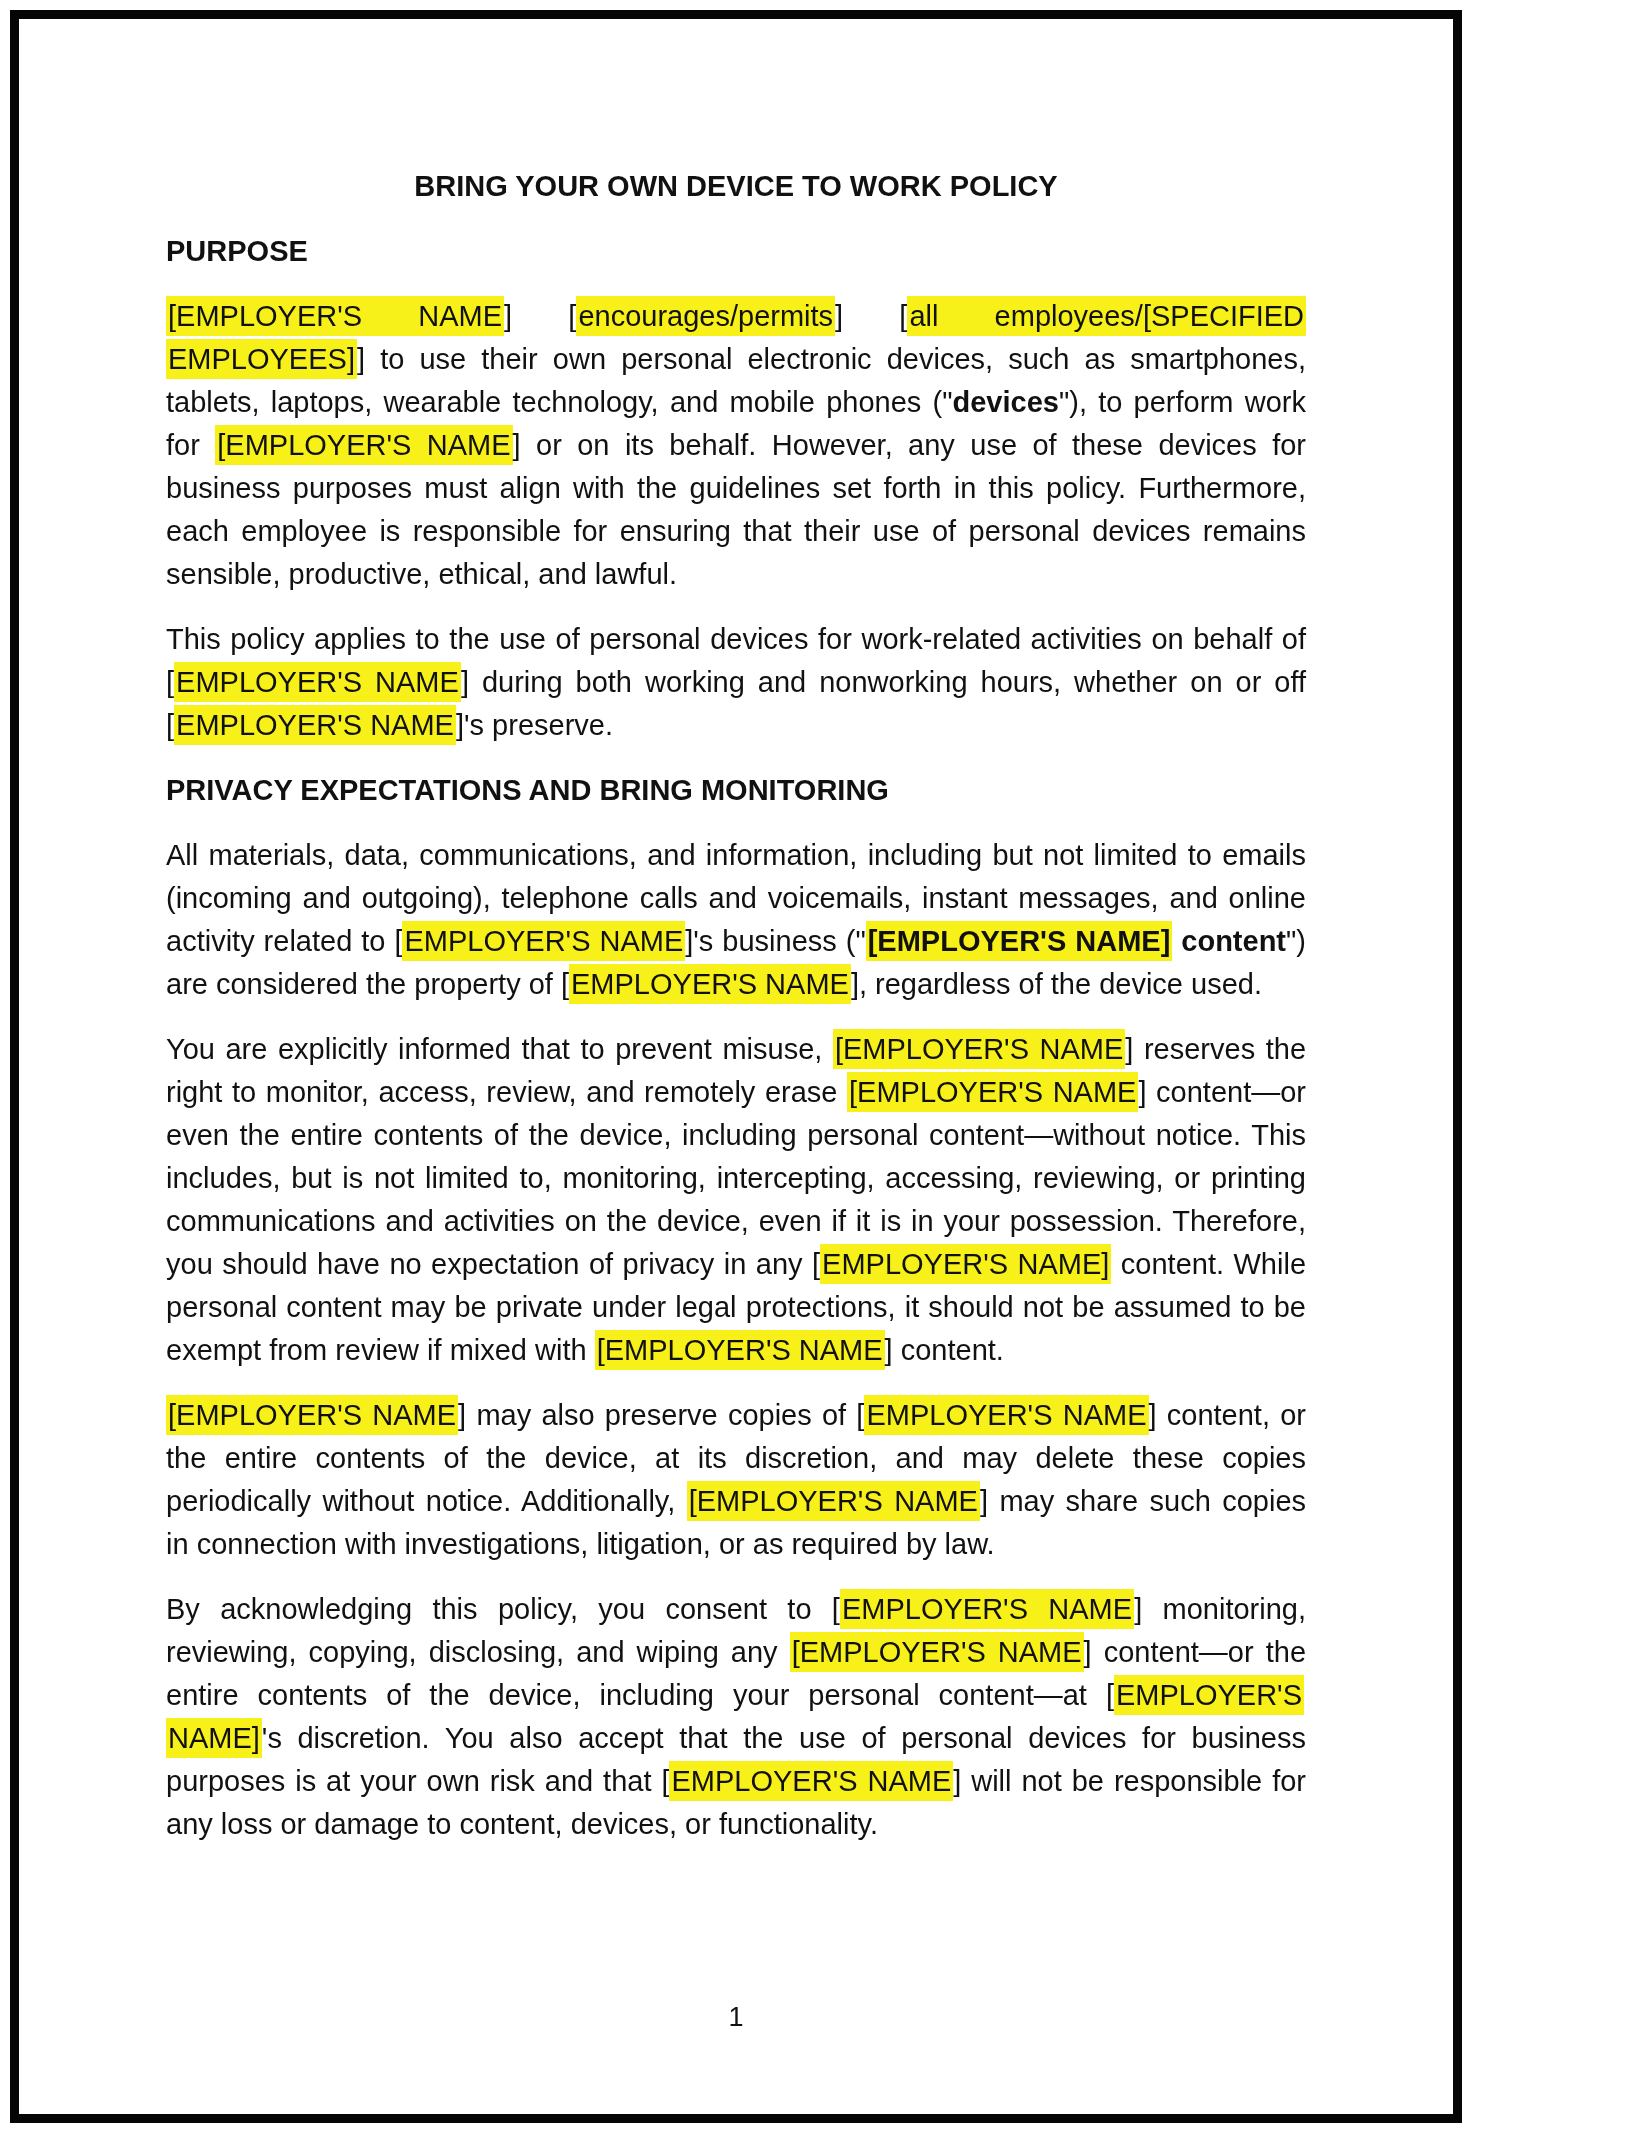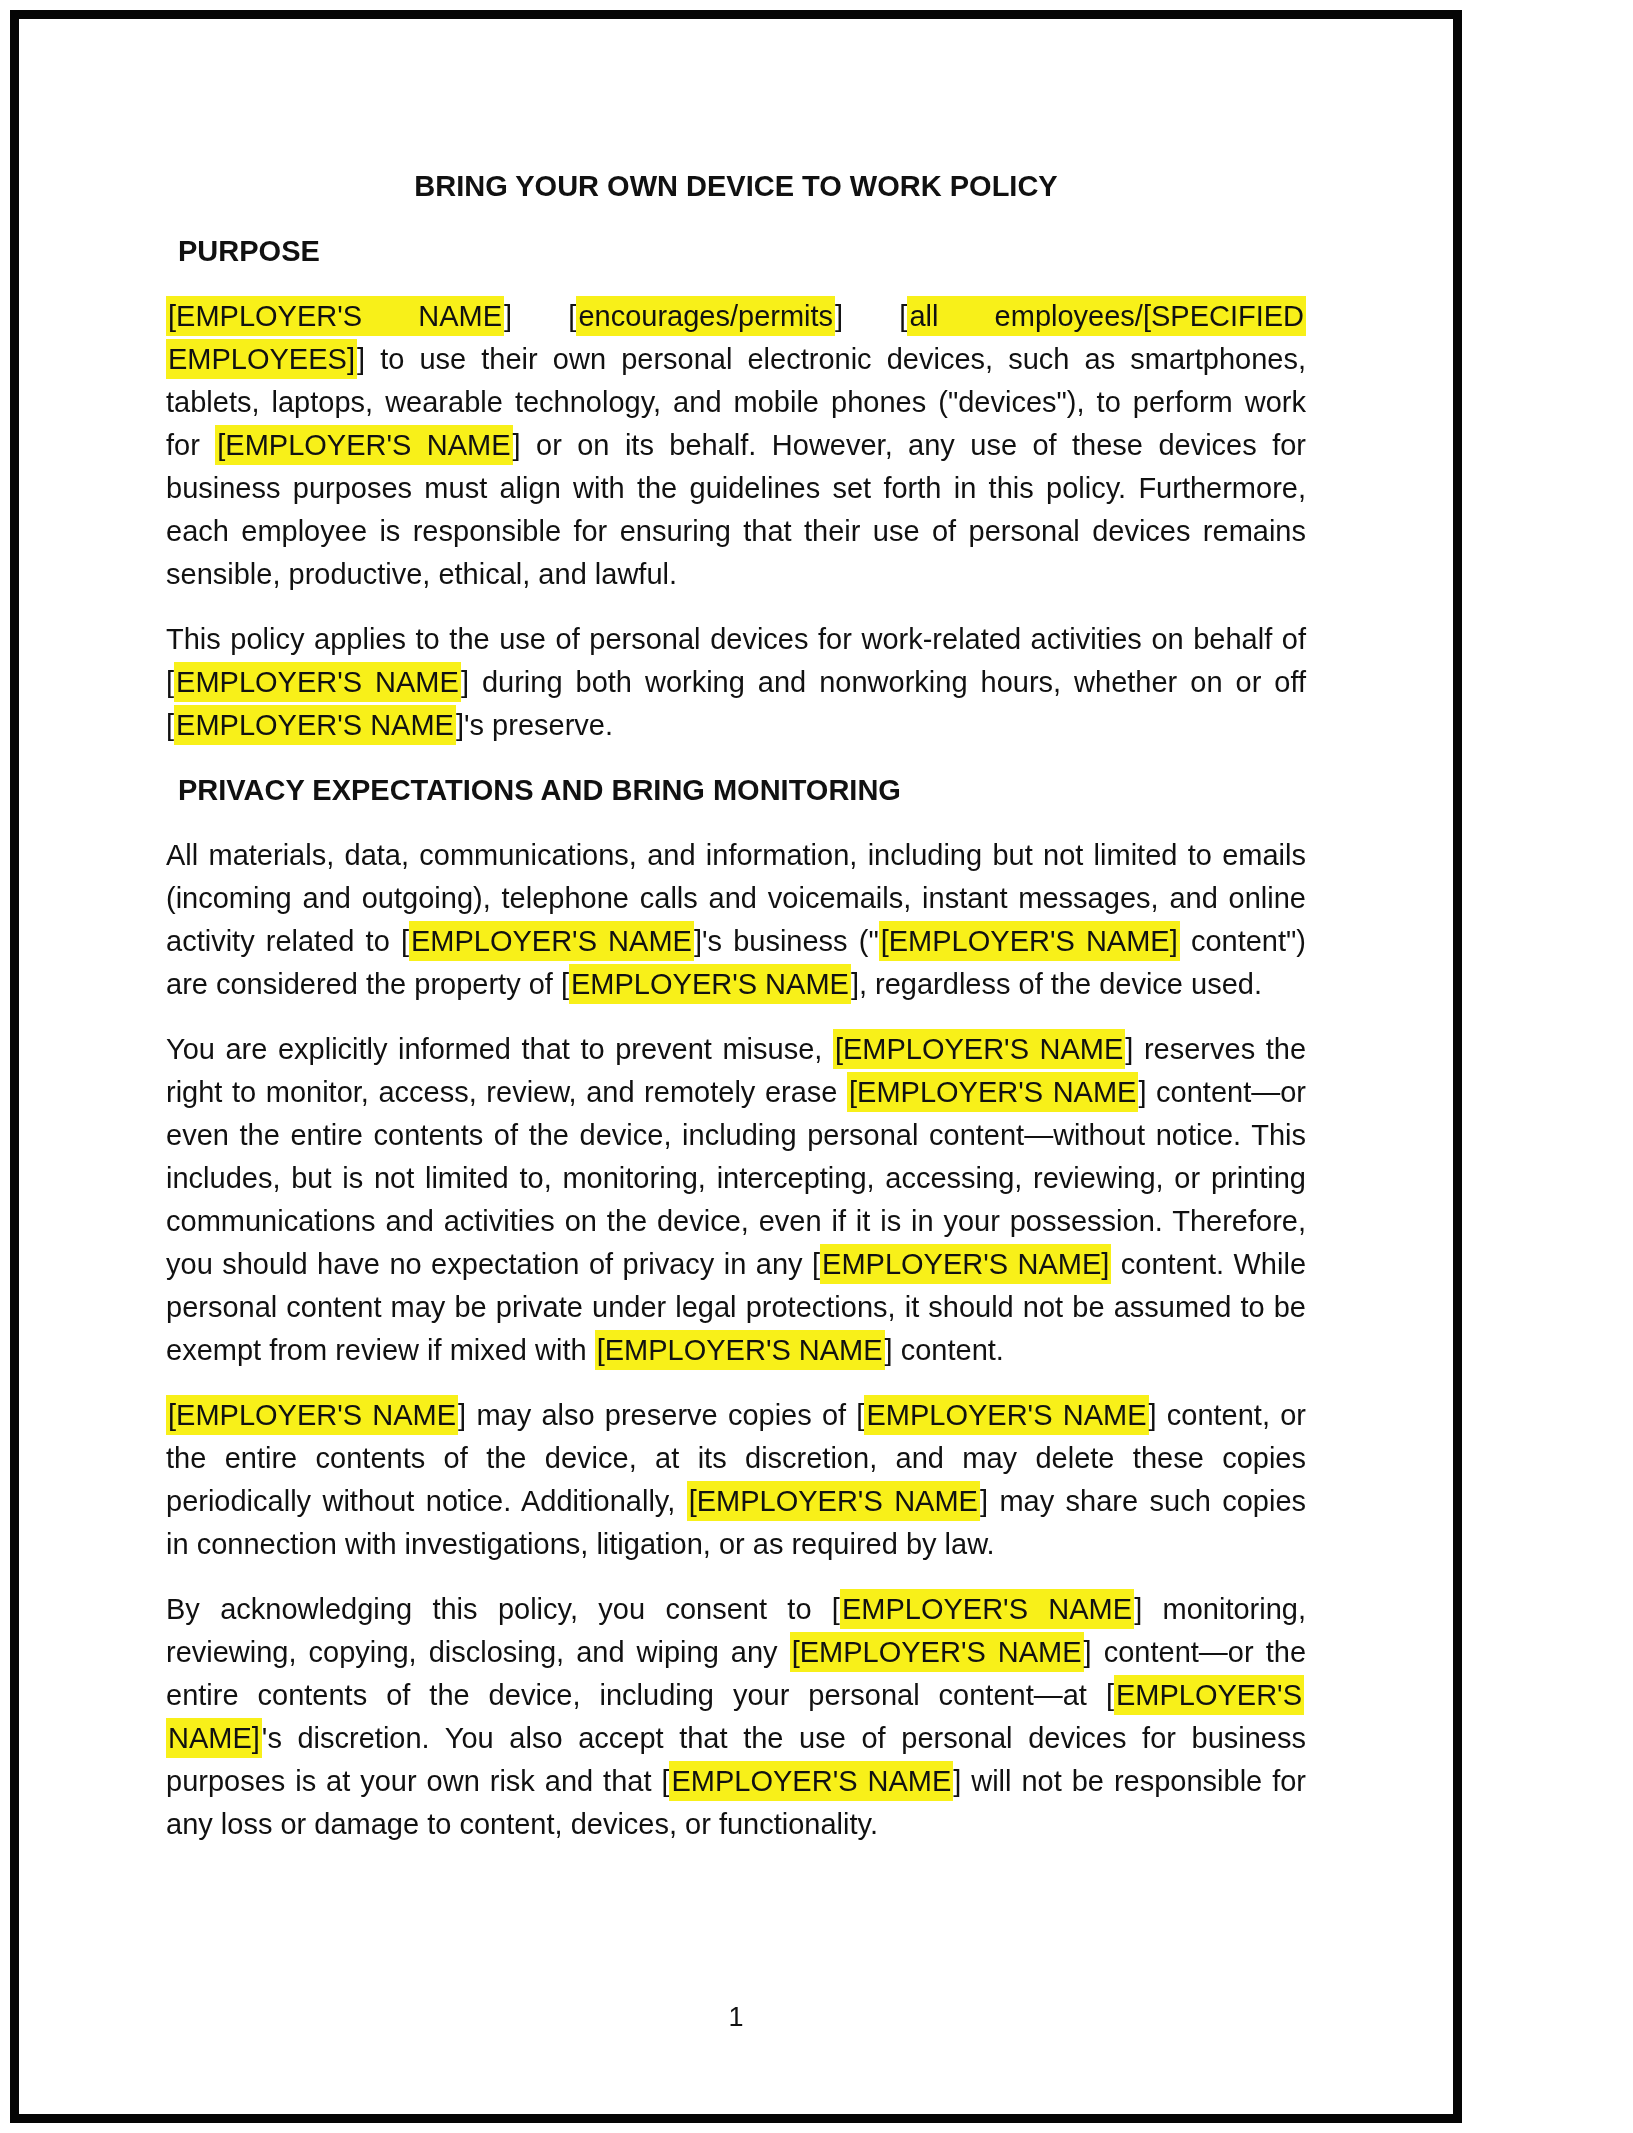"PURPOSE" .heading { margin: 0 0 22px 12px -> 0 0 22px 0 }
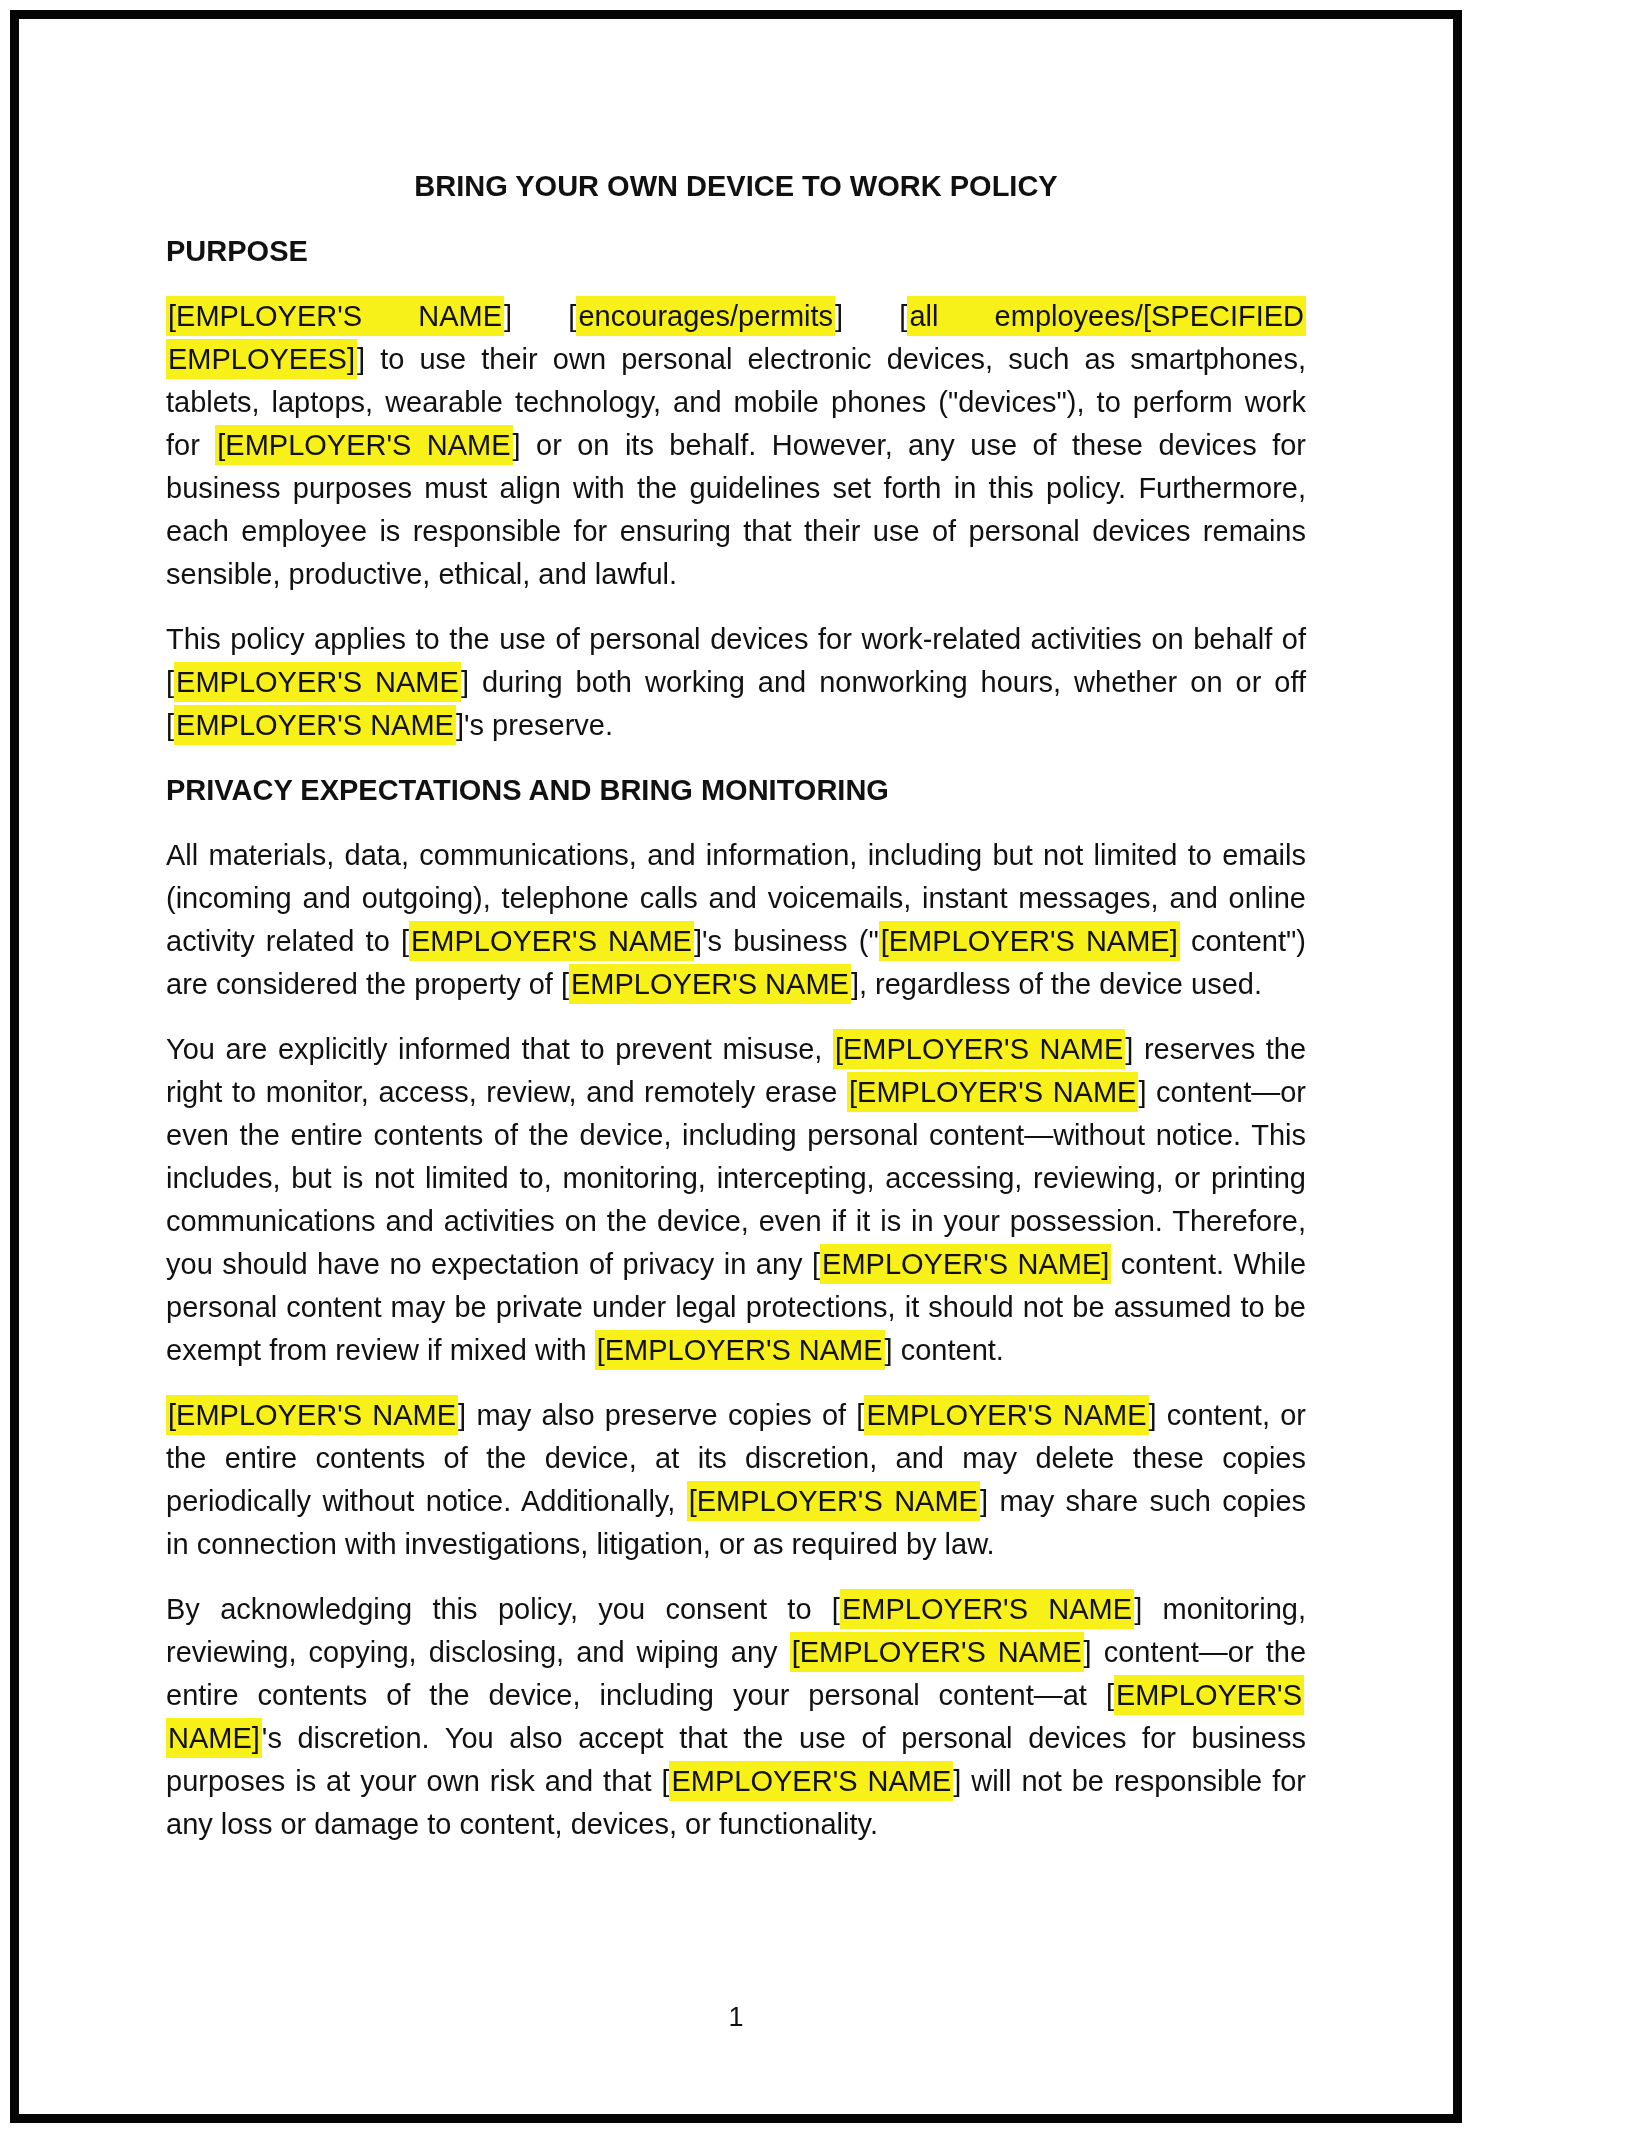"devices" .b { font-weight: 400 -> 700 }
